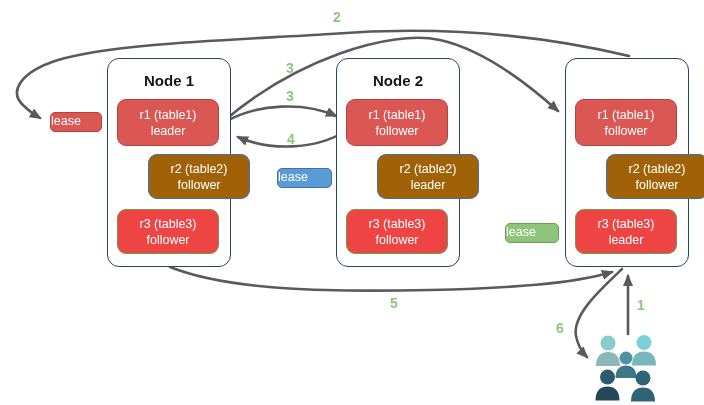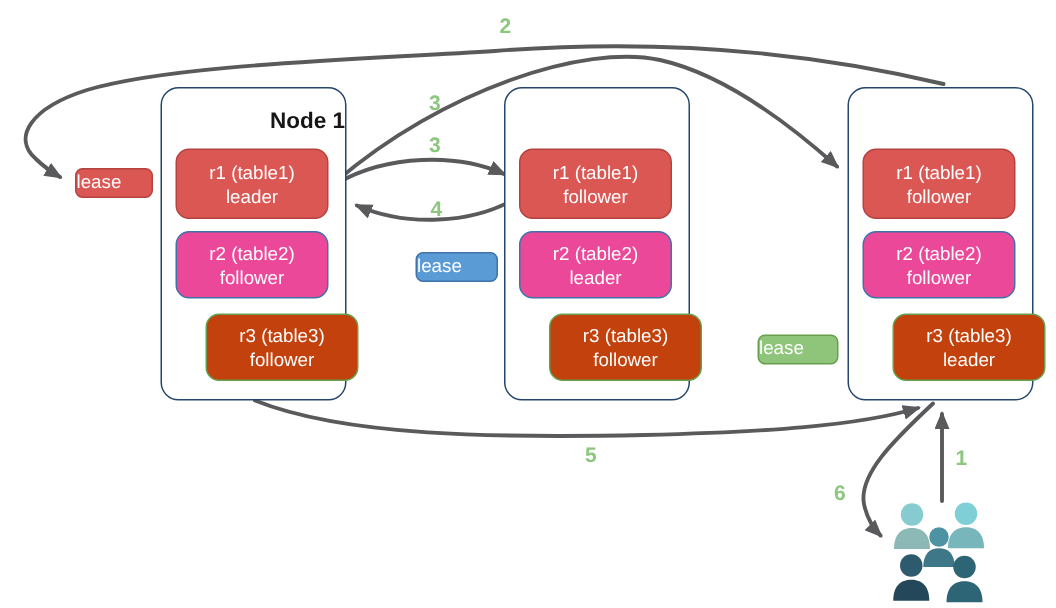"Node 1" .node-title { text-align: right -> center }
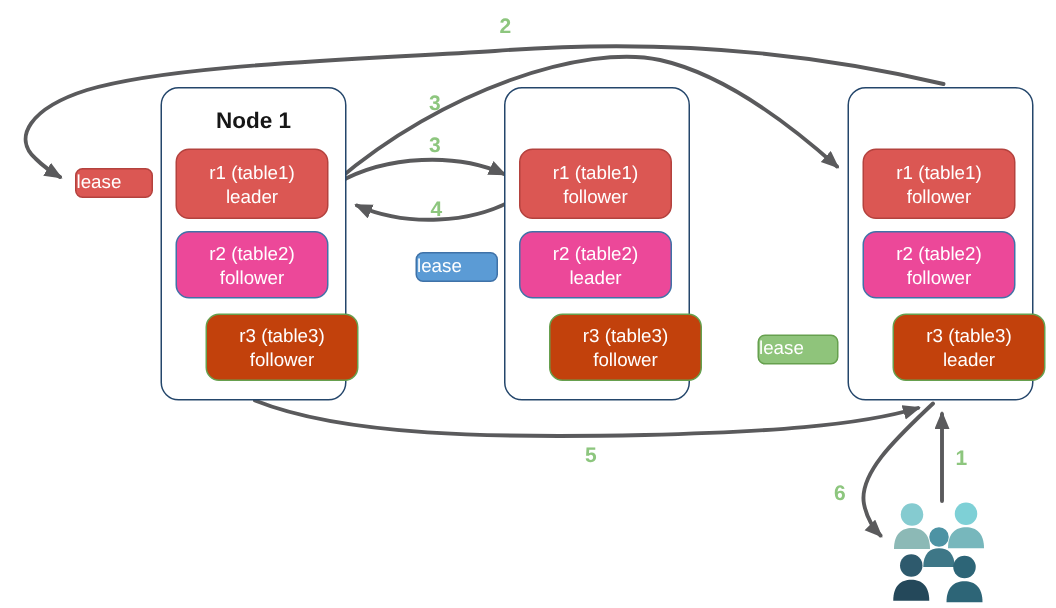"Node 2" div.node-title { html: none -> <div>Node 2</div> }
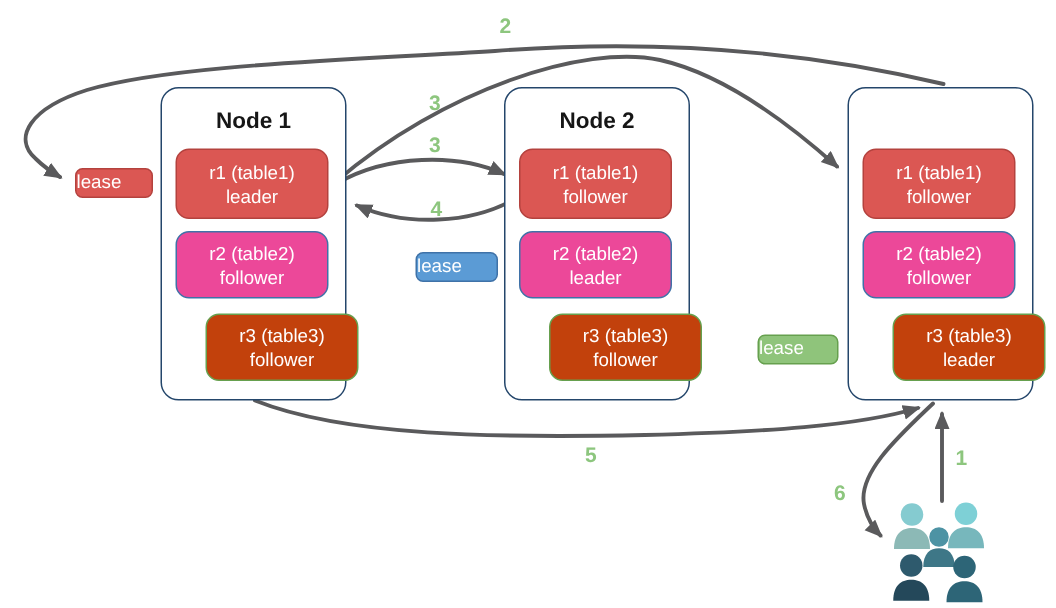"r2 (table2)" .replica.blue { background: #ec4899 -> #a16207; margin-left: none -> 31px }
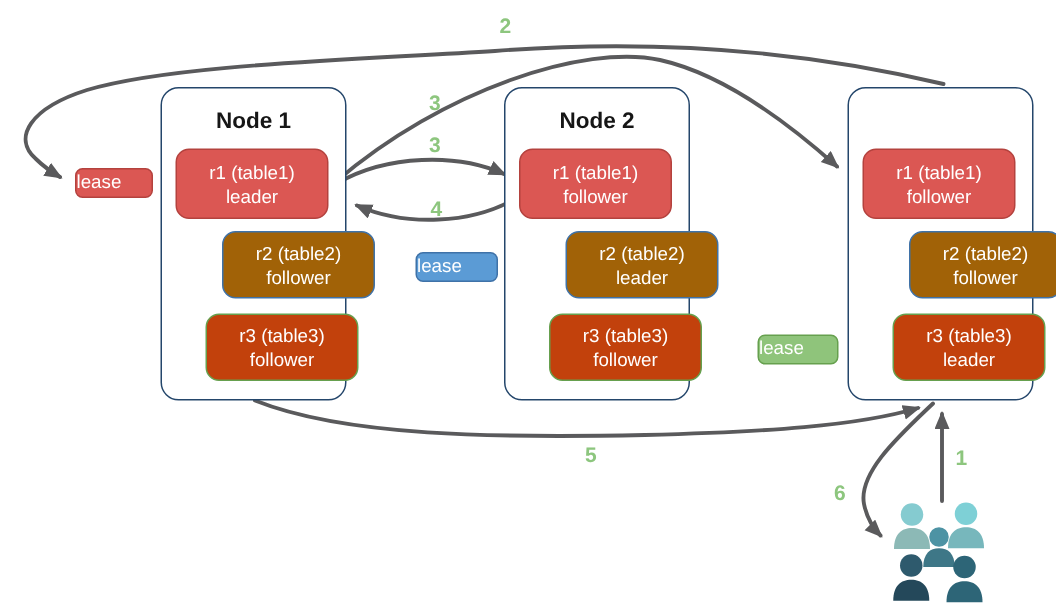"r3 (table3)" .replica.green { background: #c2410c -> #ef4444; margin-left: 20px -> none }
